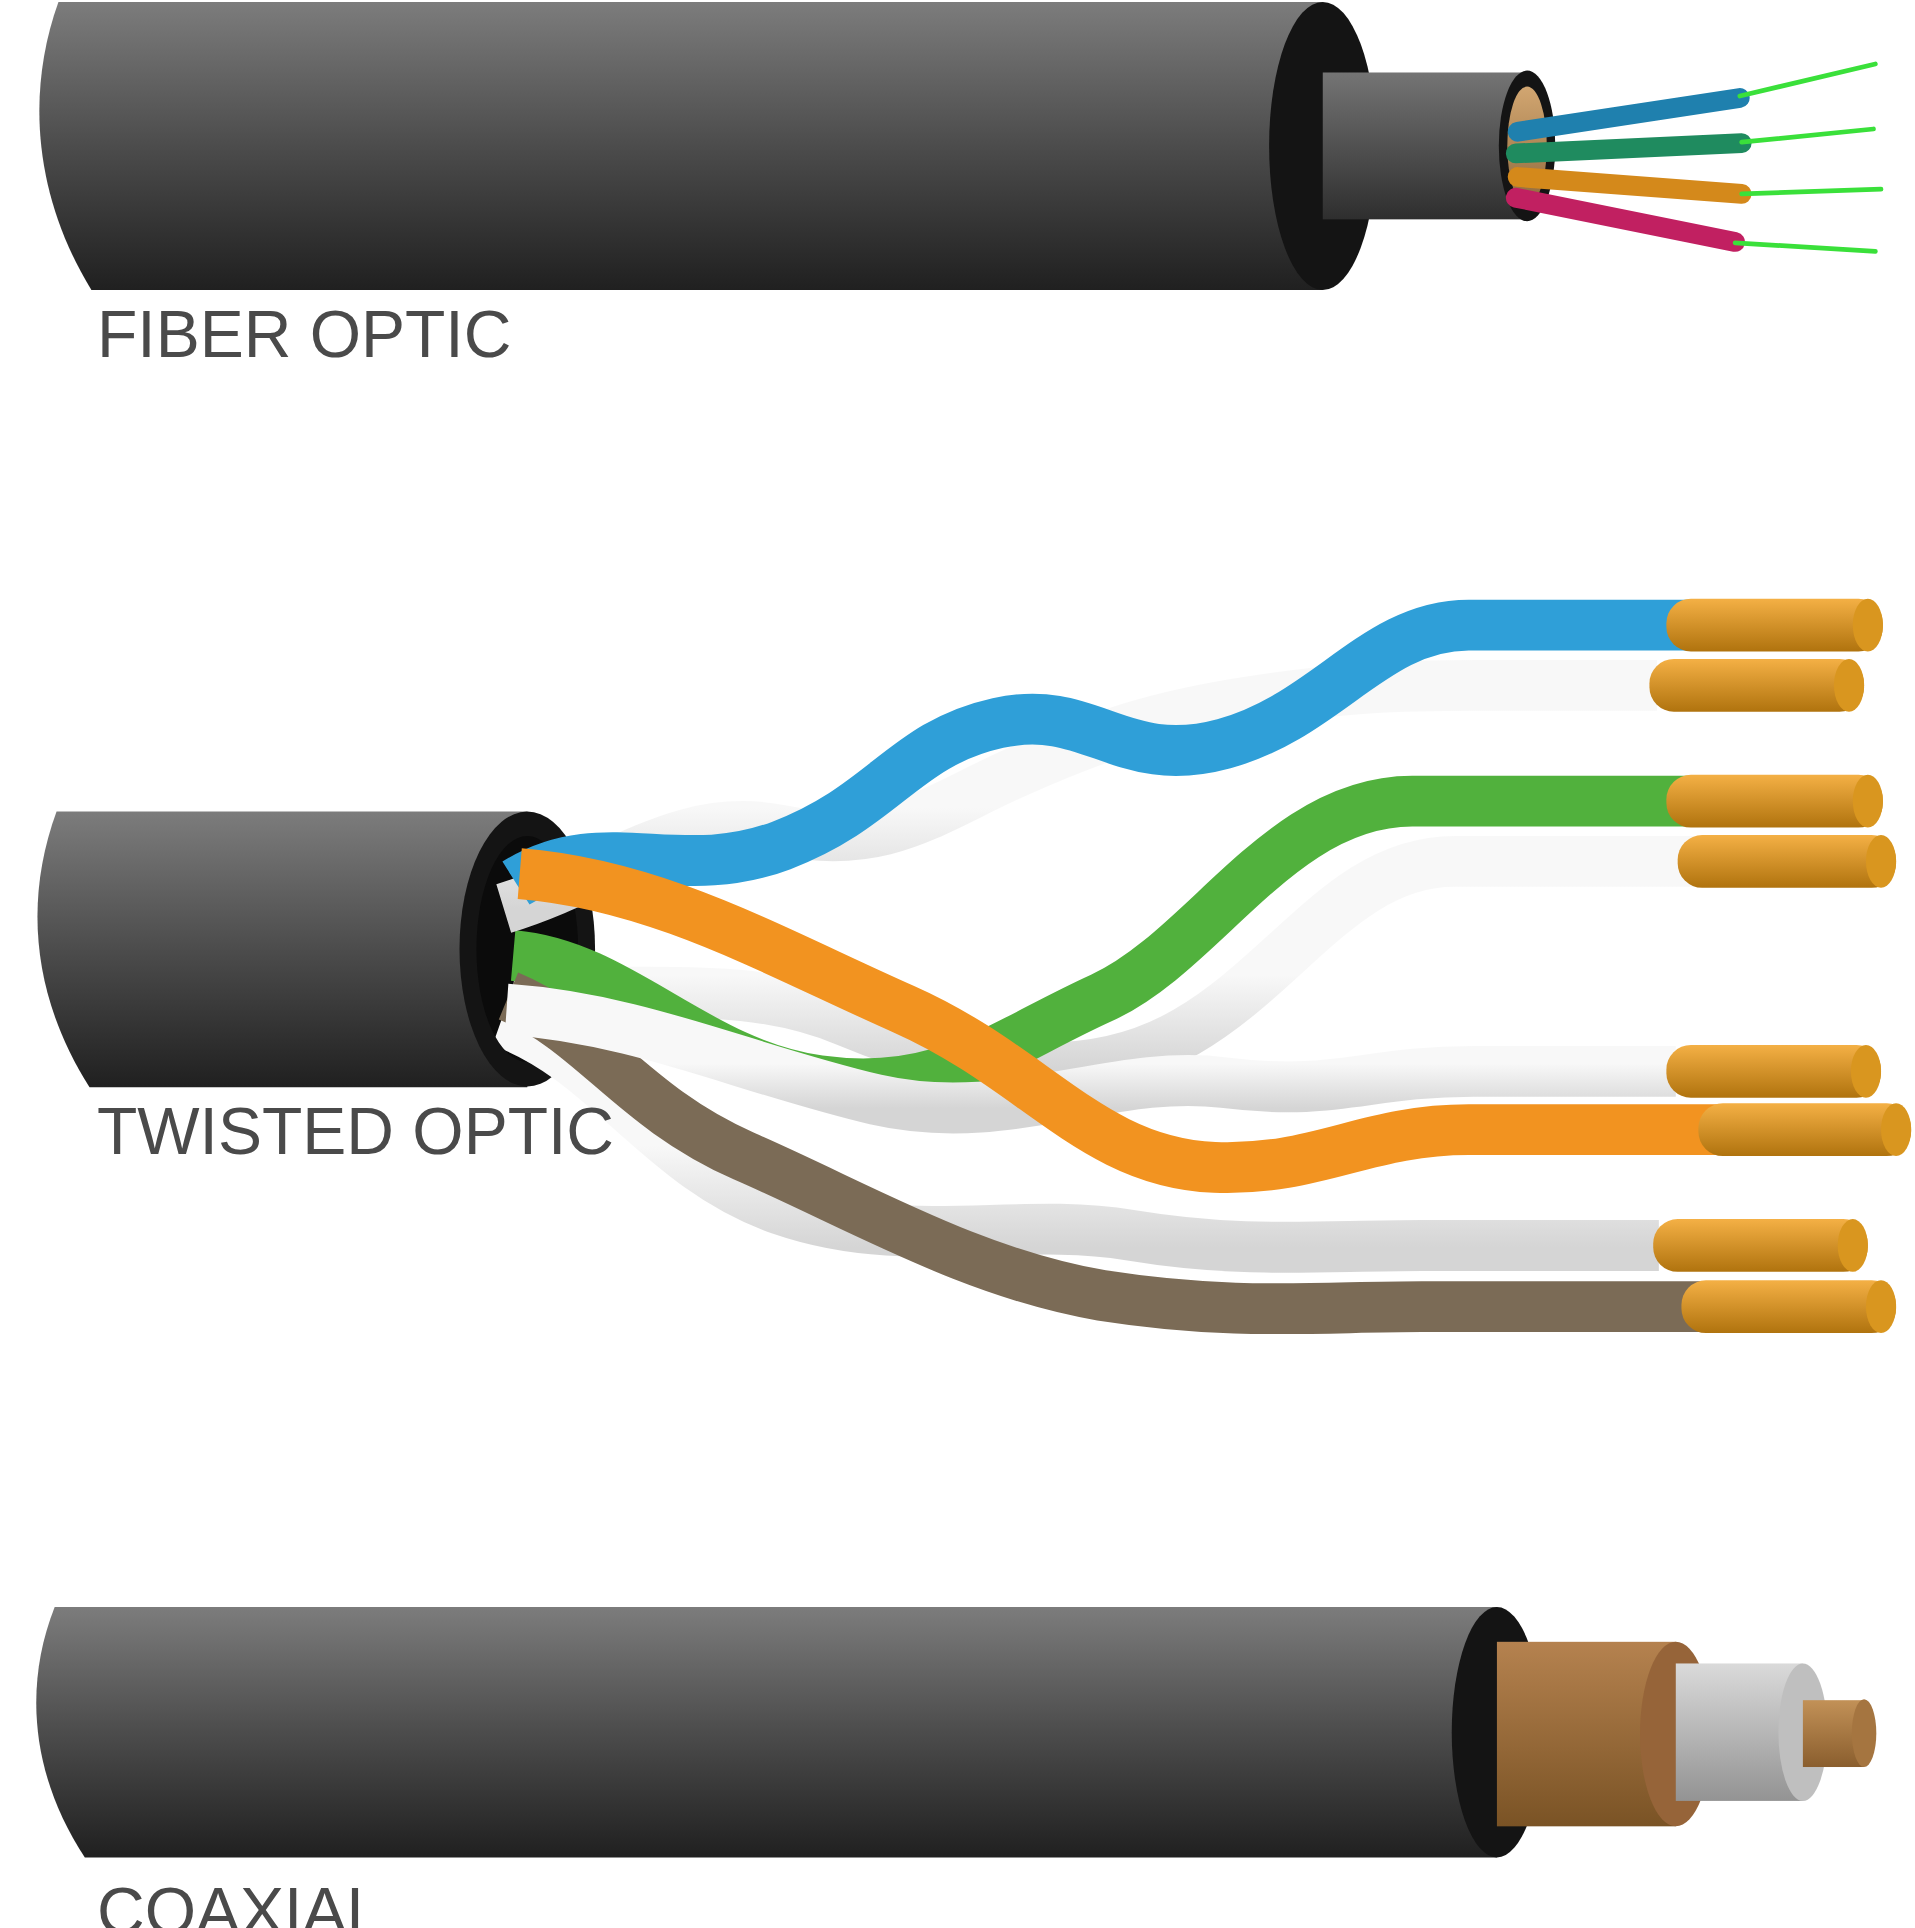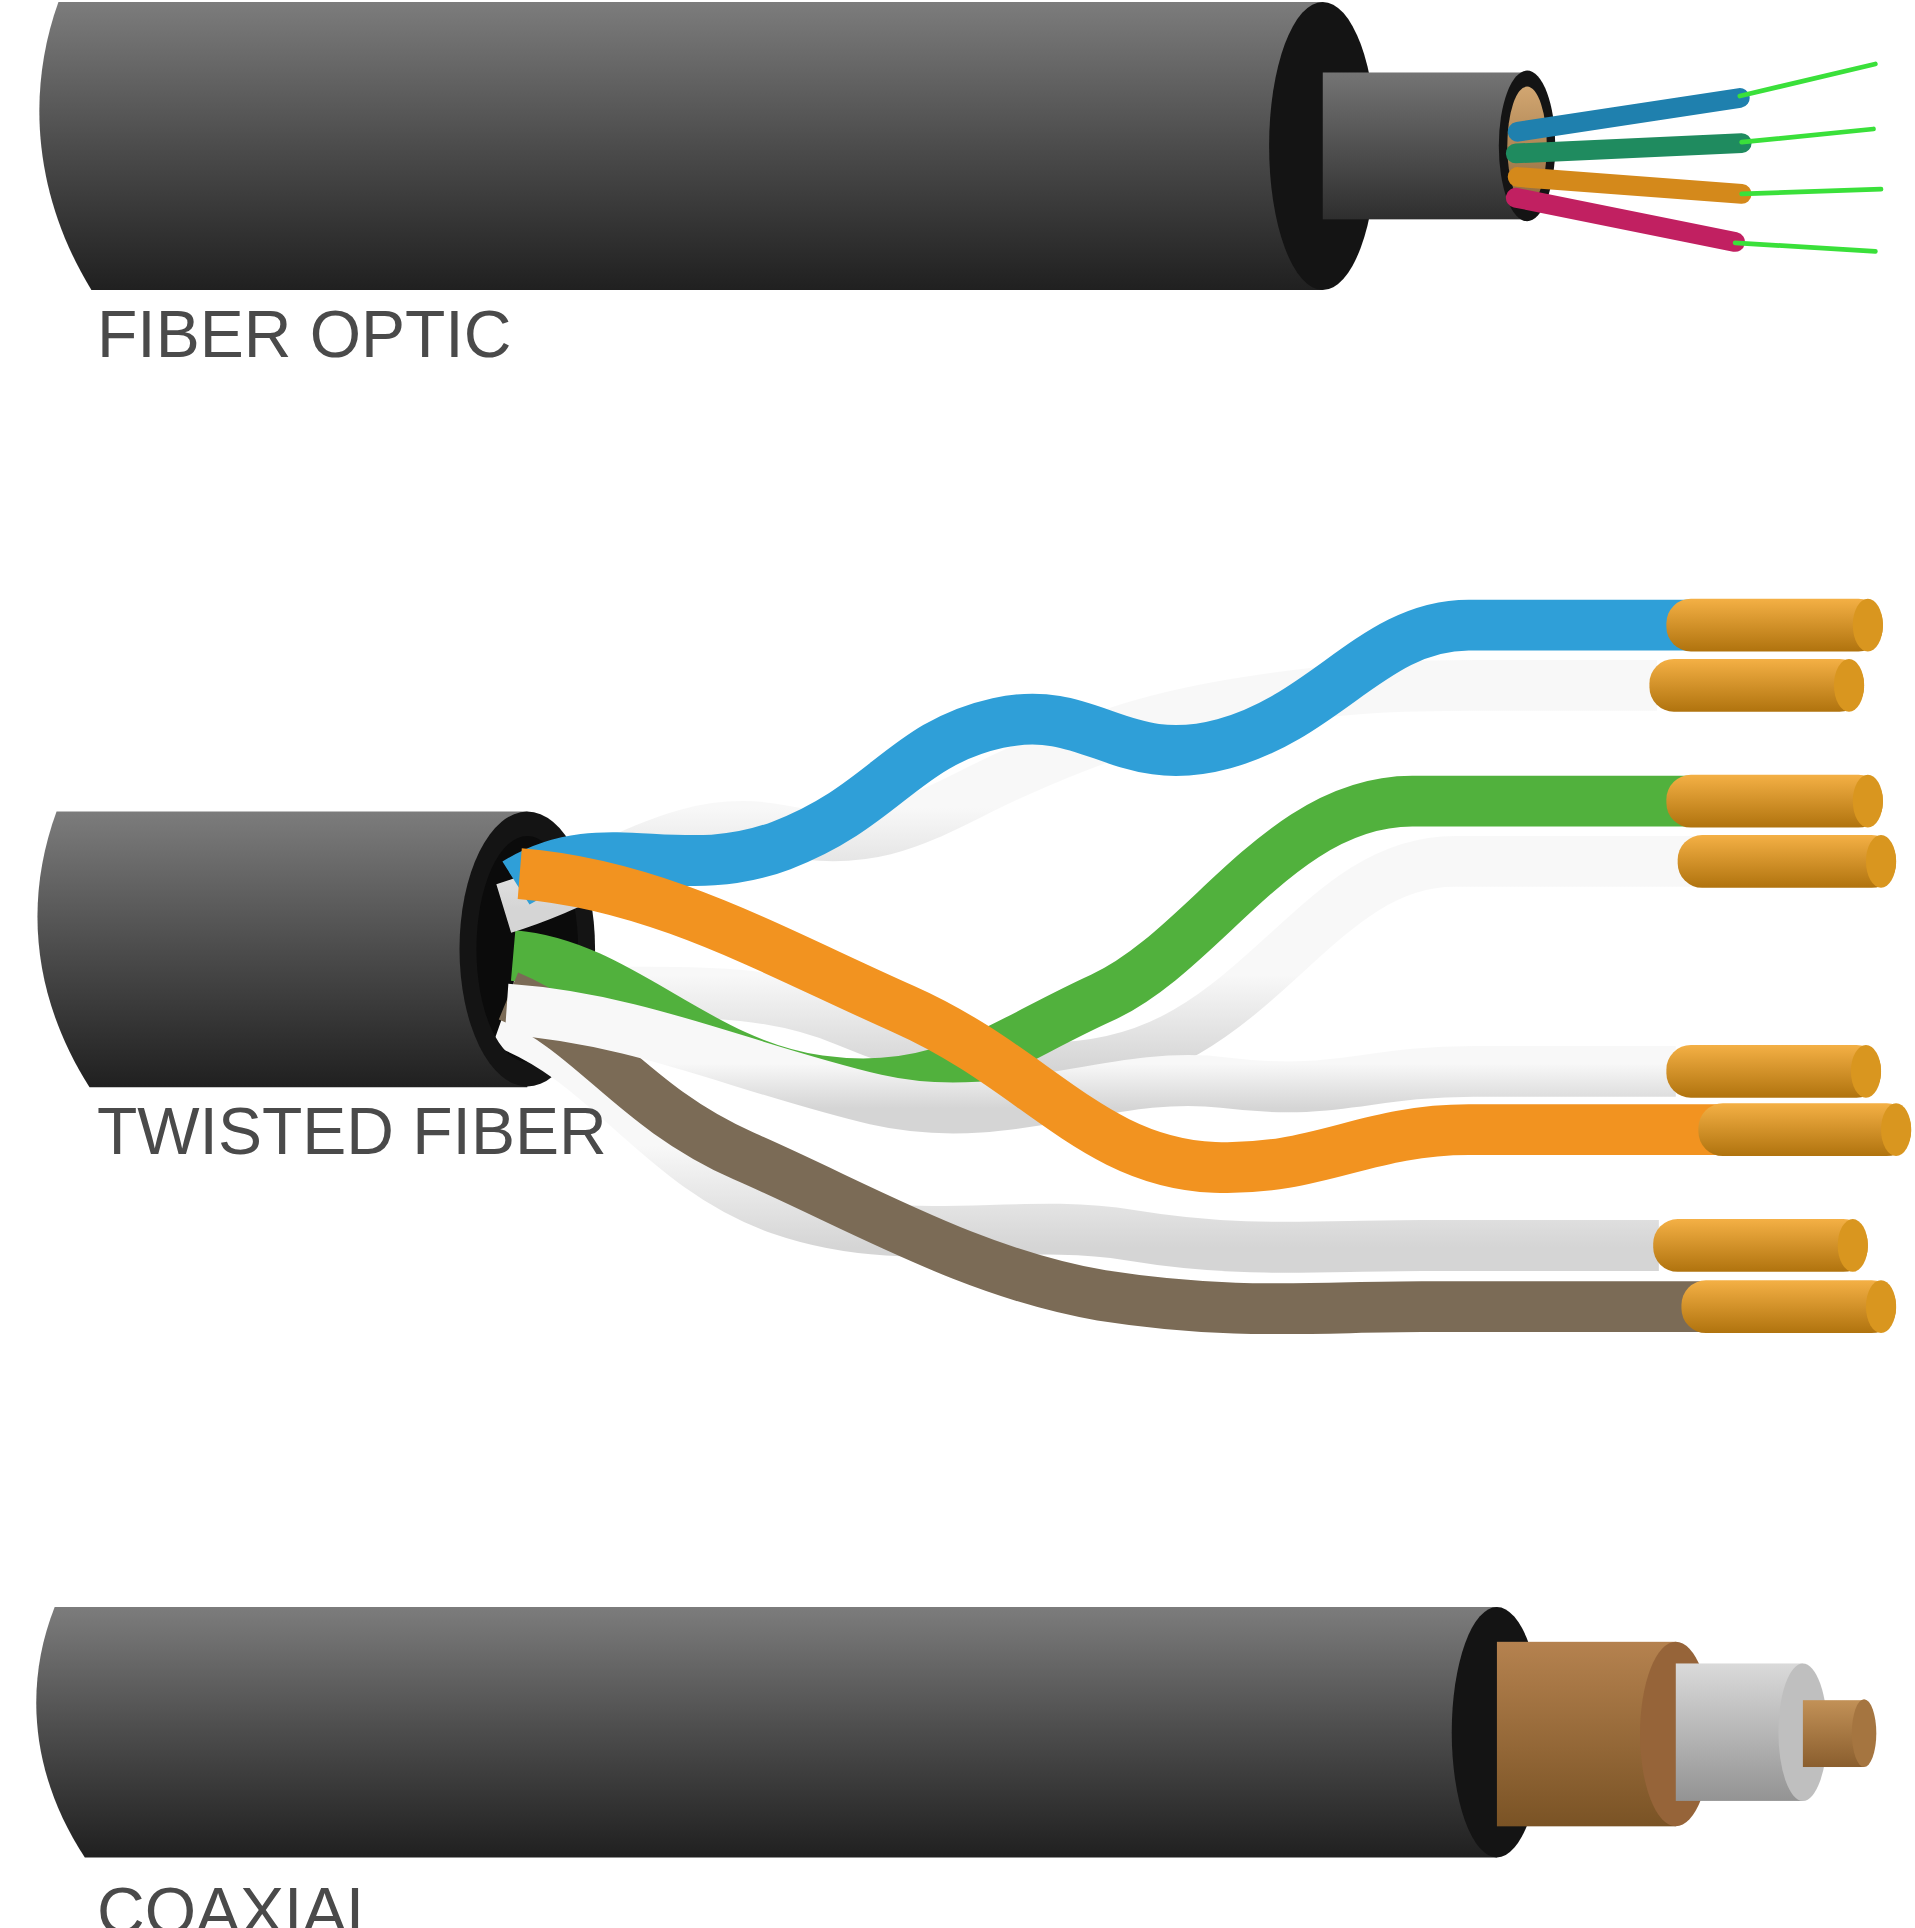"TWISTED FIBER" div.cable-label { text: FIBER -> OPTIC }
